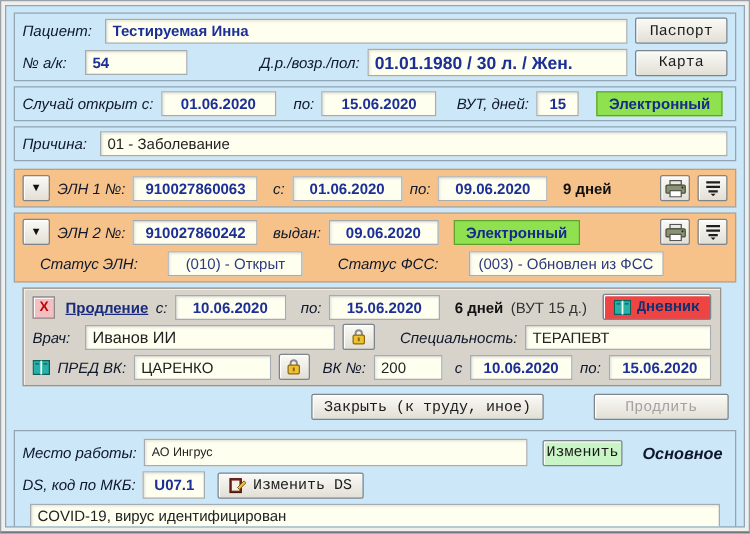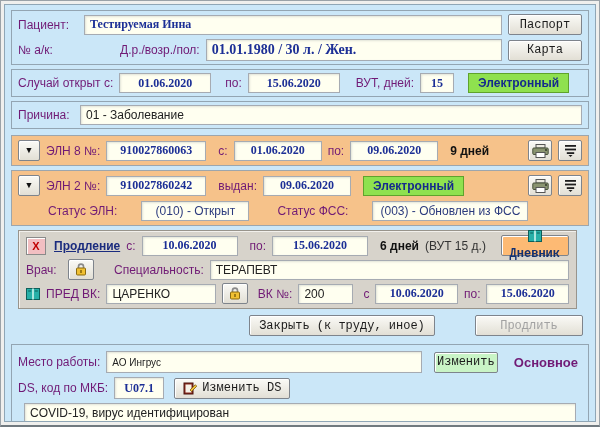"Пациент:" .lbl { color: #701a75 -> #0f172a; font-style: none -> italic }
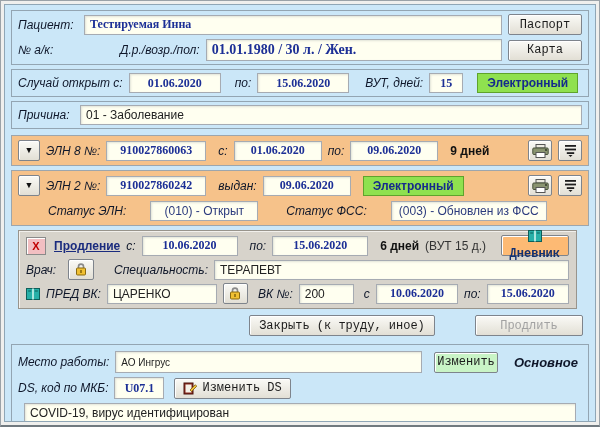"Тестируемая Инна" .inp.navy { font-family: Liberation Serif, serif -> none }
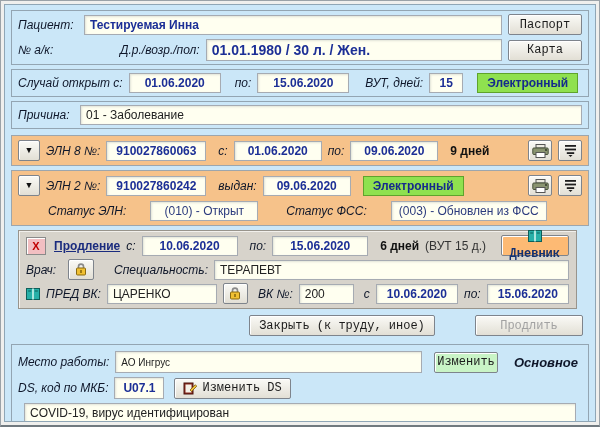"54" input.inp { html: none -> <input> }
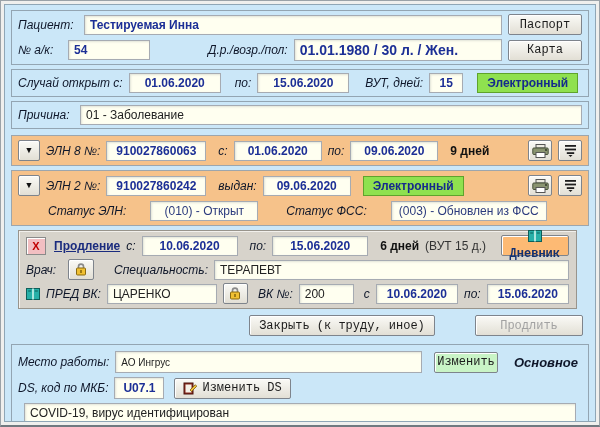"ЭЛН 8 №:" span.lbl { text: 8 -> 1 }
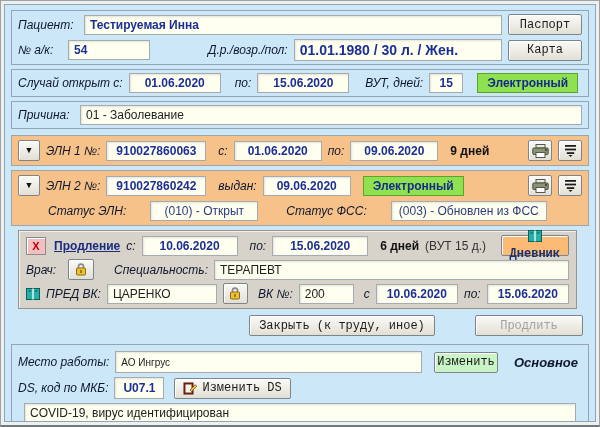"Статус ЭЛН:" .status-row { margin-left: 30px -> 14px }
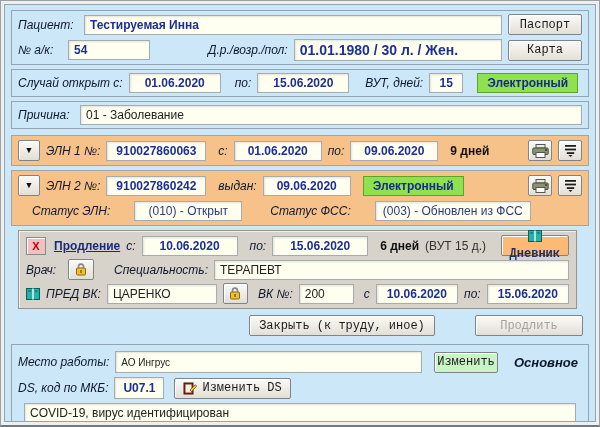"Дневник" .btn.green-bold { background: #fdba74 -> #ef4444; flex-direction: column -> none }
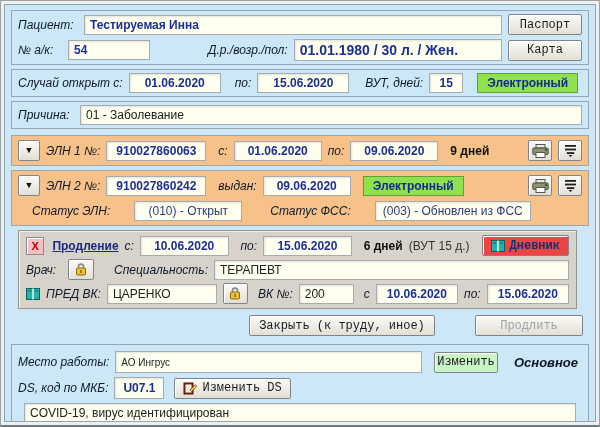"Иванов ИИ" input.inp { html: none -> <input> }
